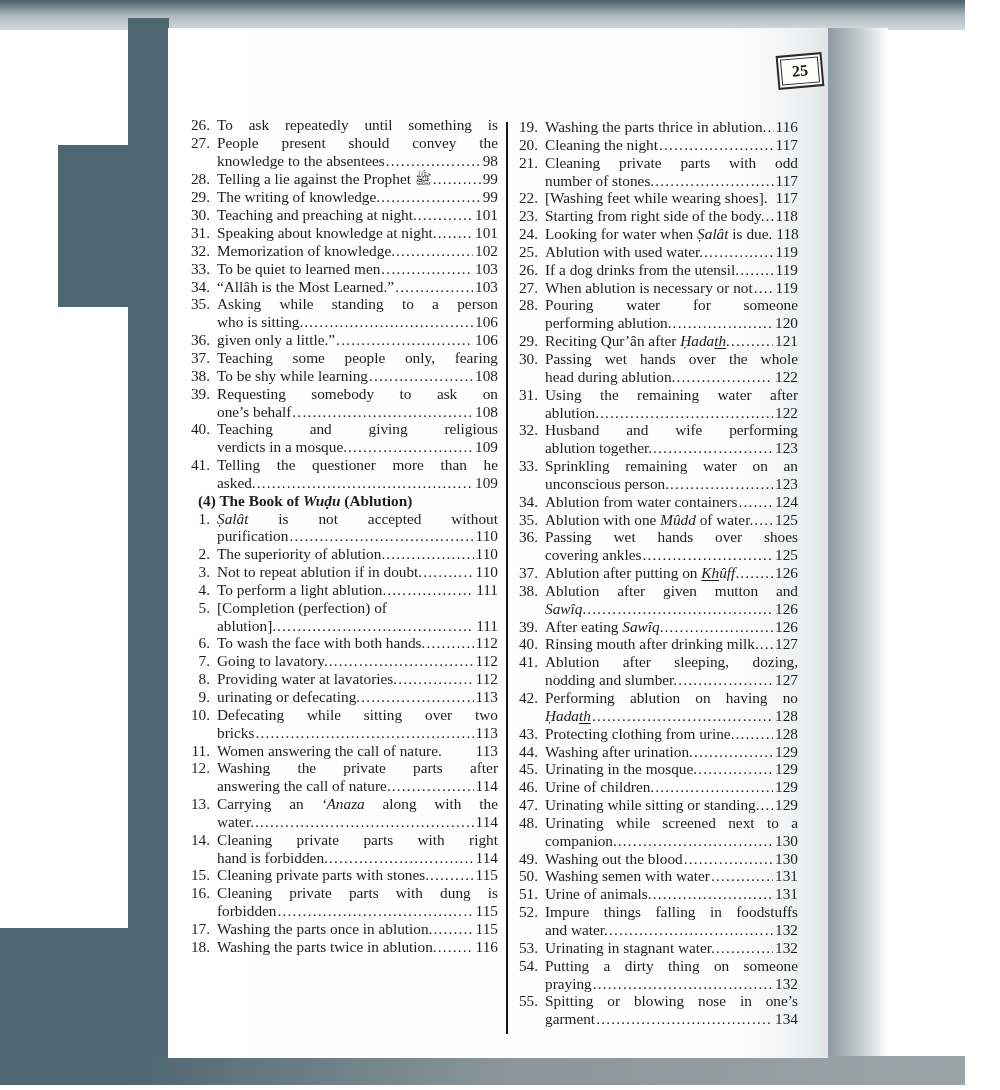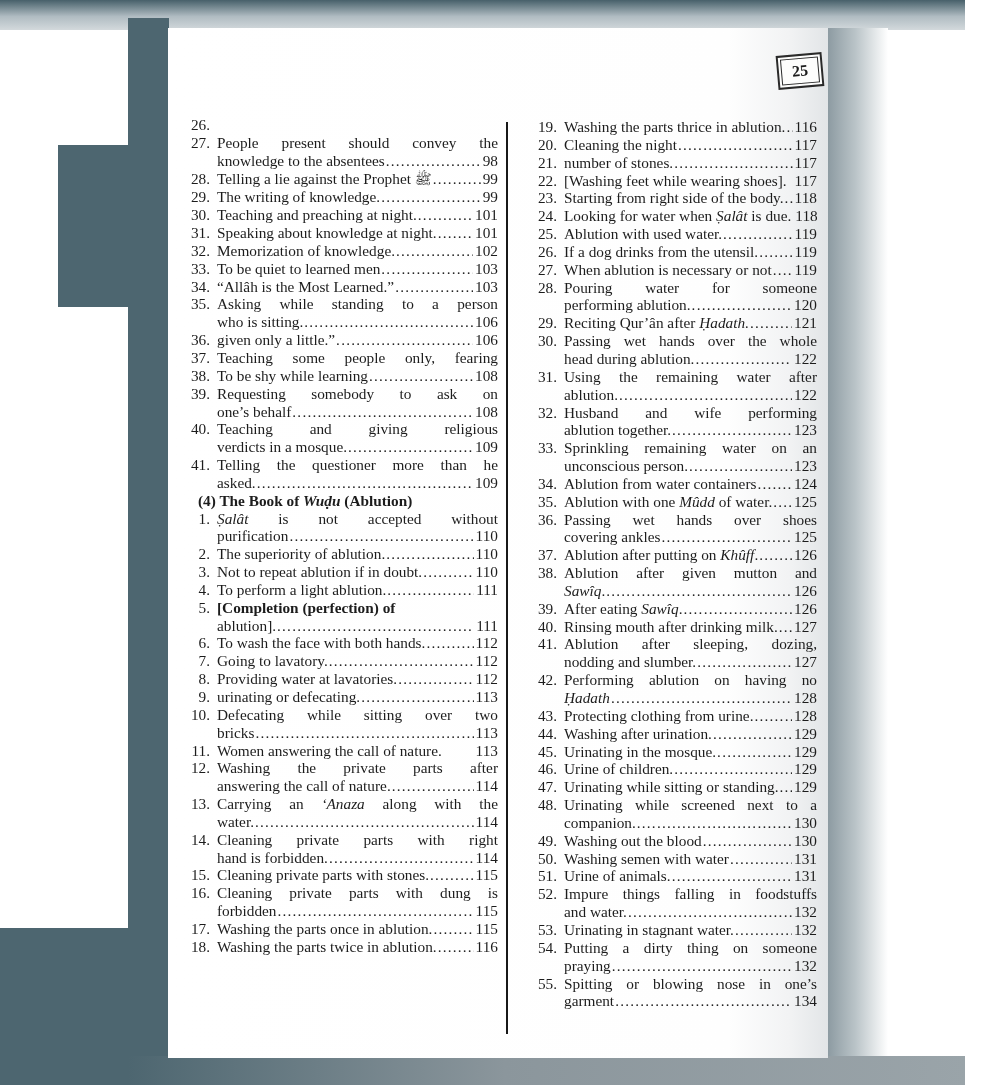"To ask repeatedly until something" div.line { html: none -> <div><span>To ask repeatedly until something is</span></div> }
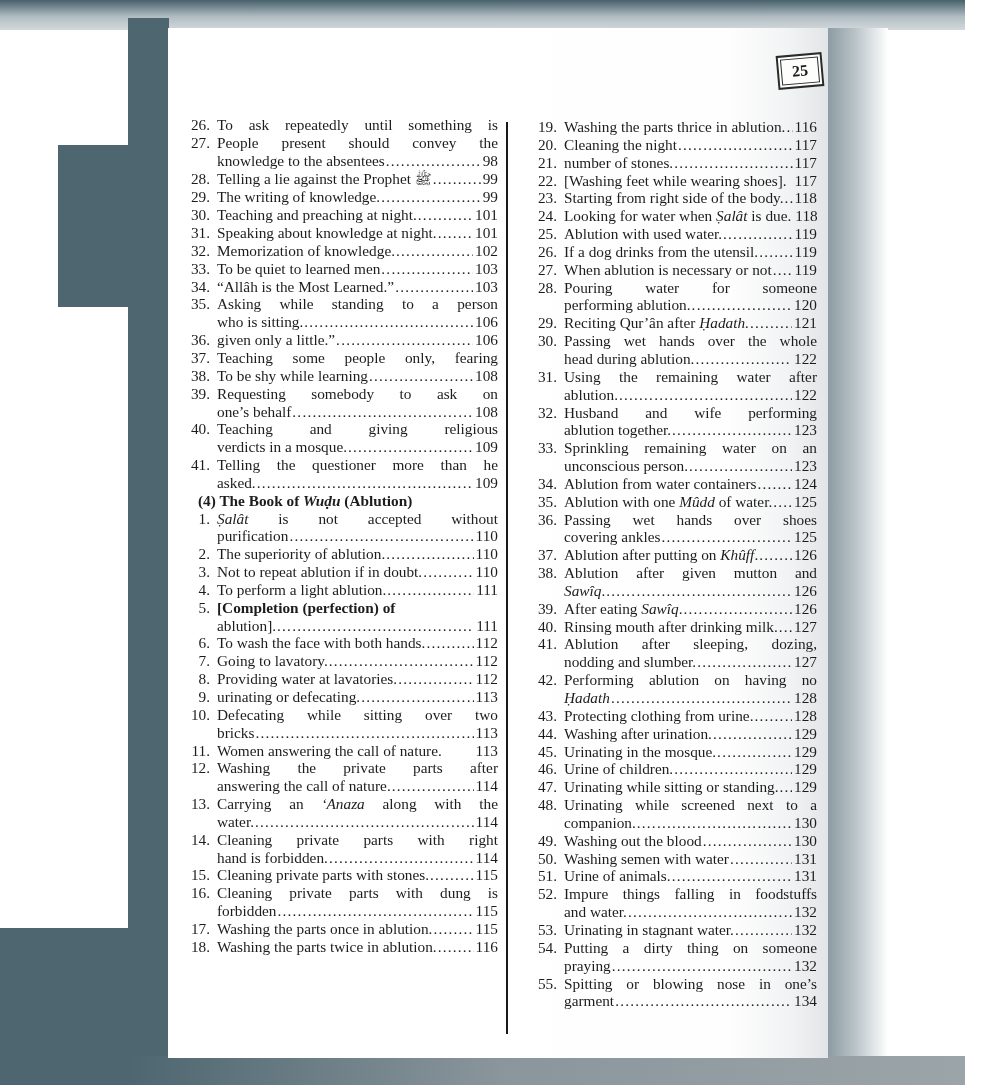"19." .col-right { left: 359px -> 340px }
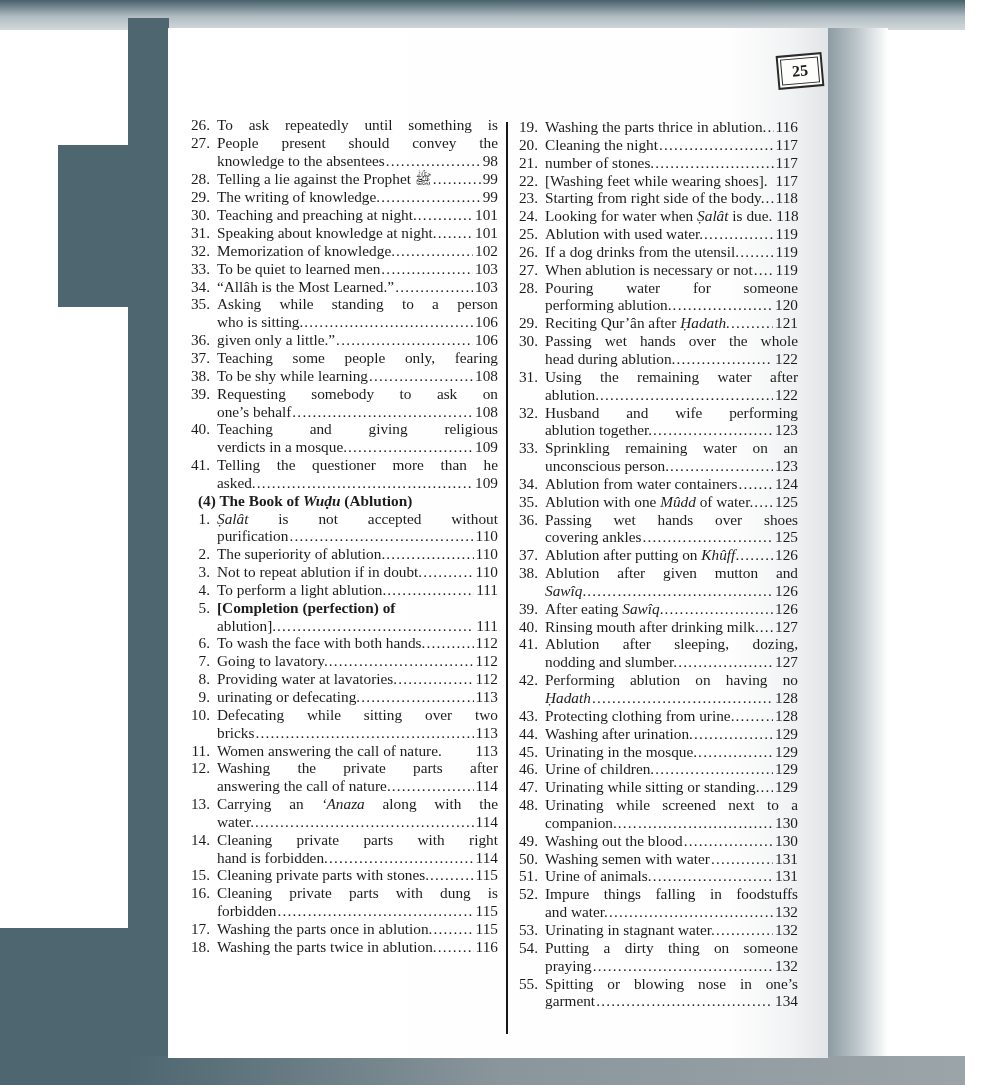"Cleaning private parts with odd" div.line { html: none -> <div><span>Cleaning private parts with odd</span></div> }
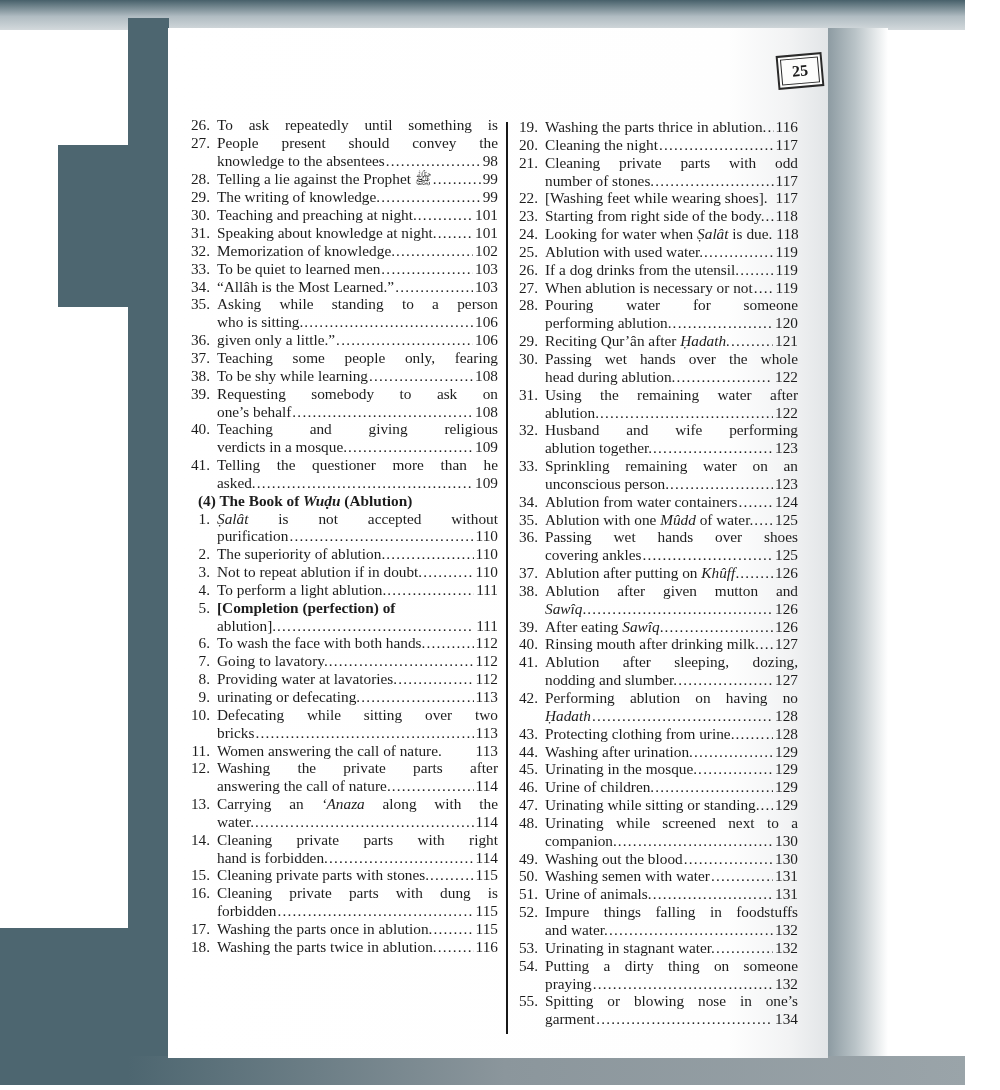"th" .ul { text-decoration: none -> underline }
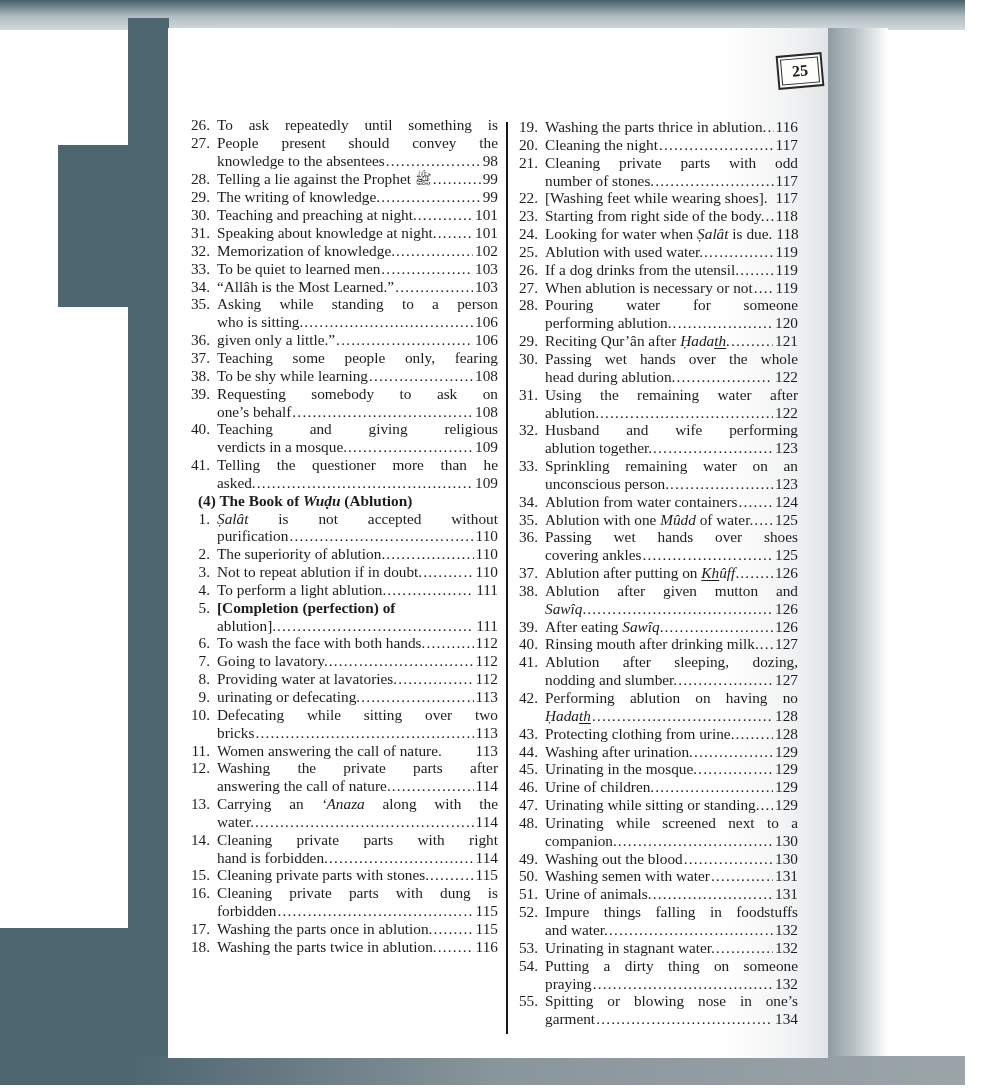"[Completion (perfection) of" .line.full.nojust { font-weight: bold -> none }
